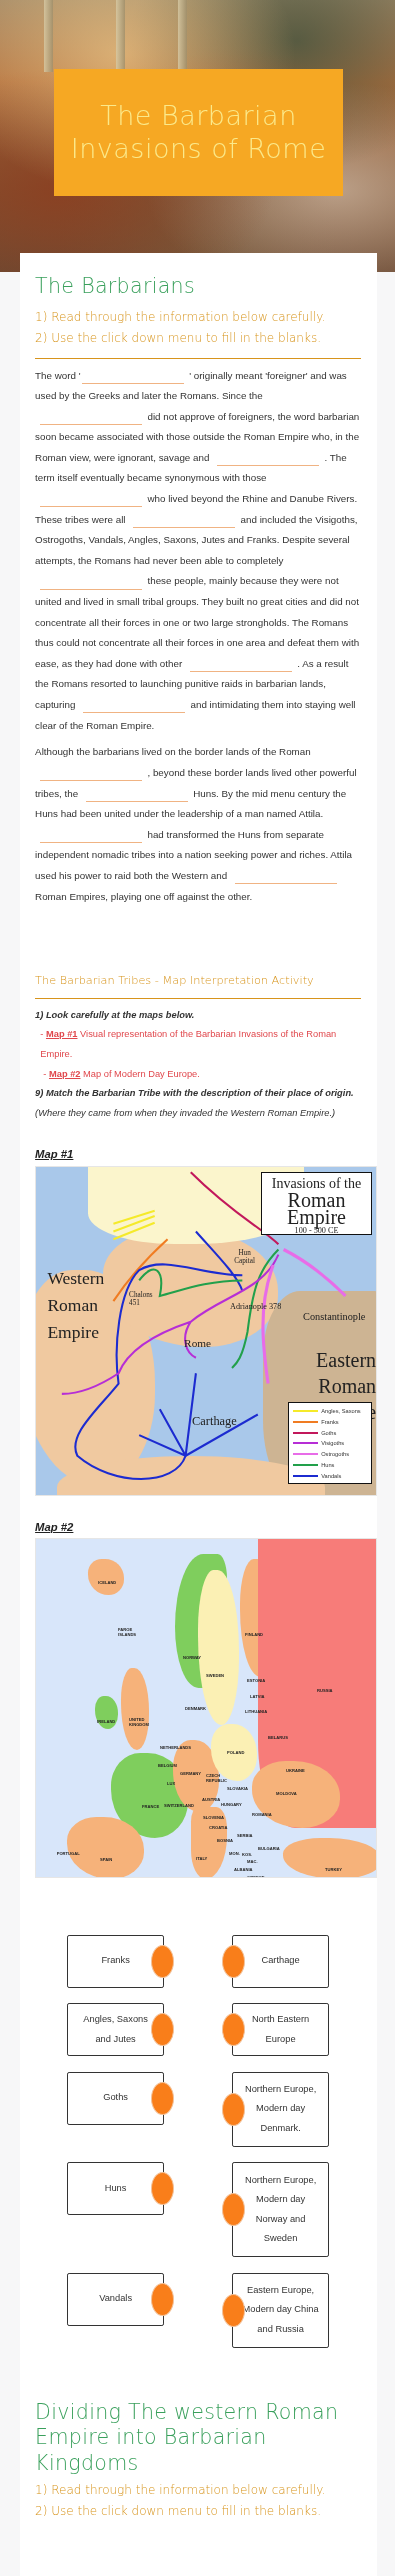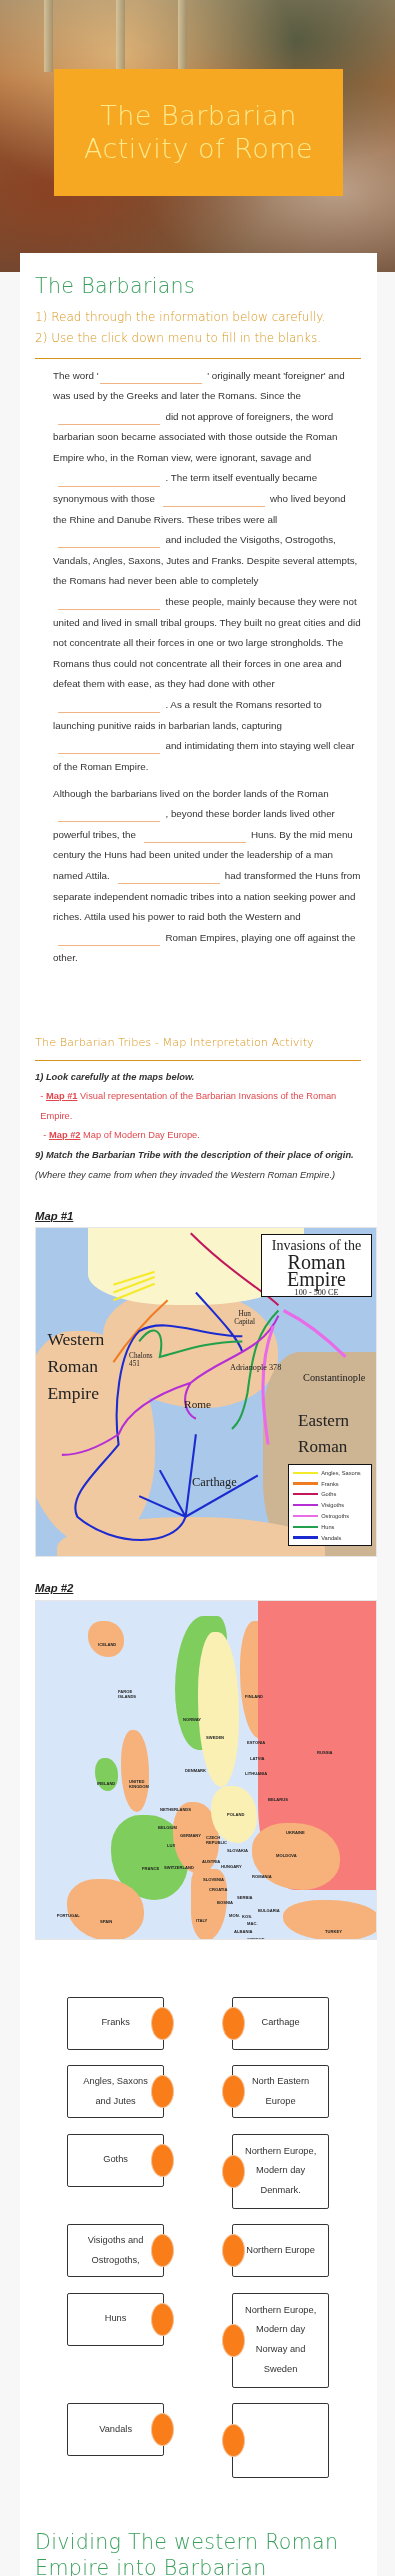"Activity of Rome" div { text: Activity -> Invasions }
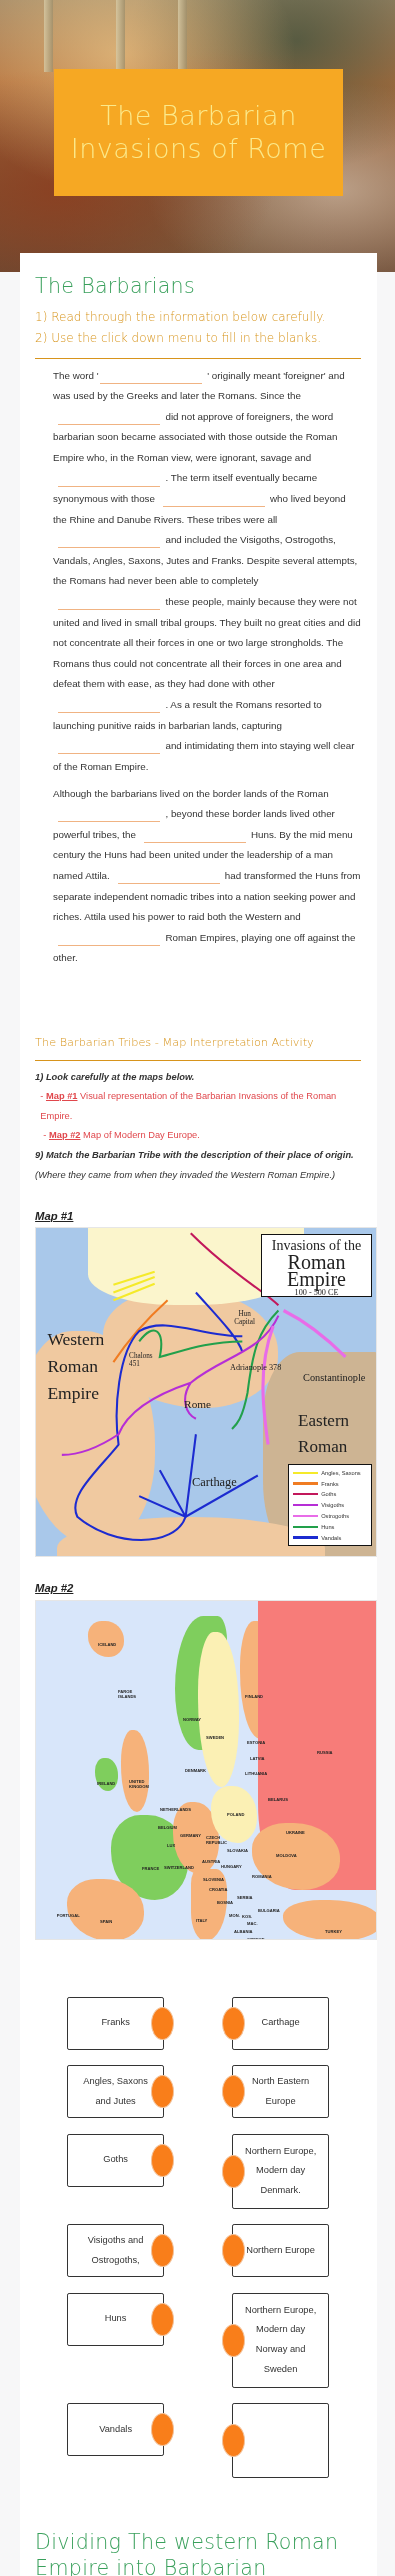"The word ' ' originally" .cloze { margin-left: 18px -> none }
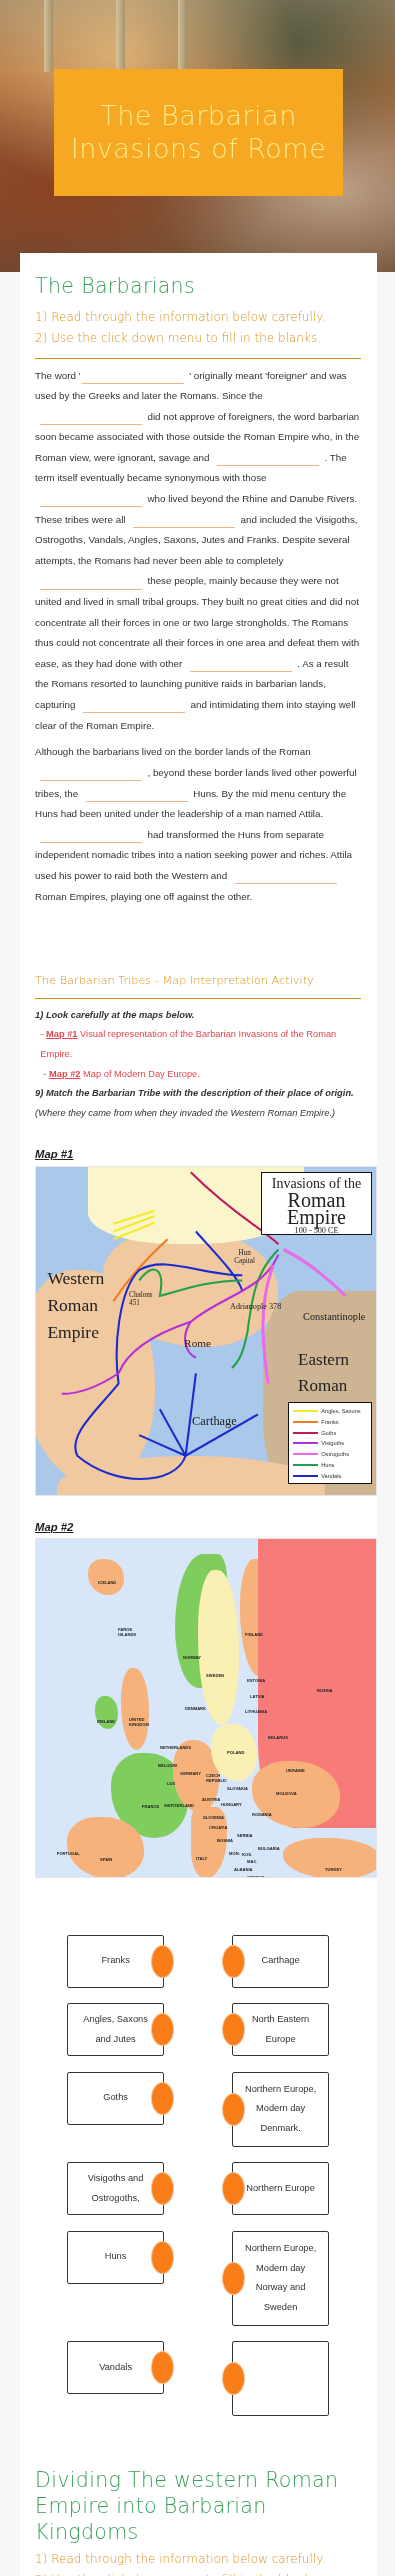"Eastern Roman" div.maptxt { font-size: 17px -> 20px; left: 262px -> 235px; text-align: left -> right }
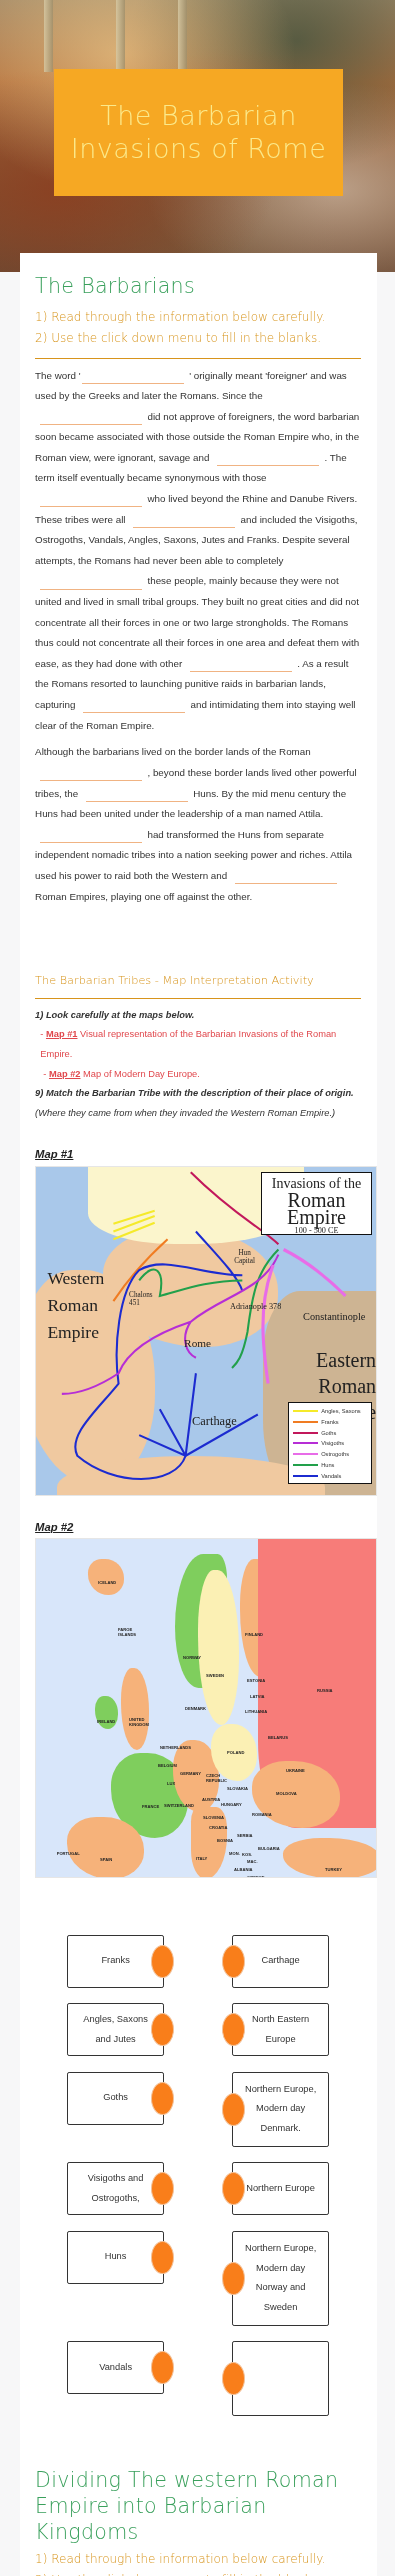"Visigoths and Ostrogoths," div.mrow { html: <div> <div> <span>Visigoths and Ostrogoths,</span> <span></span> </div> <div> <span></span> <span>Northern Europe</span> </div> </div> -> none }
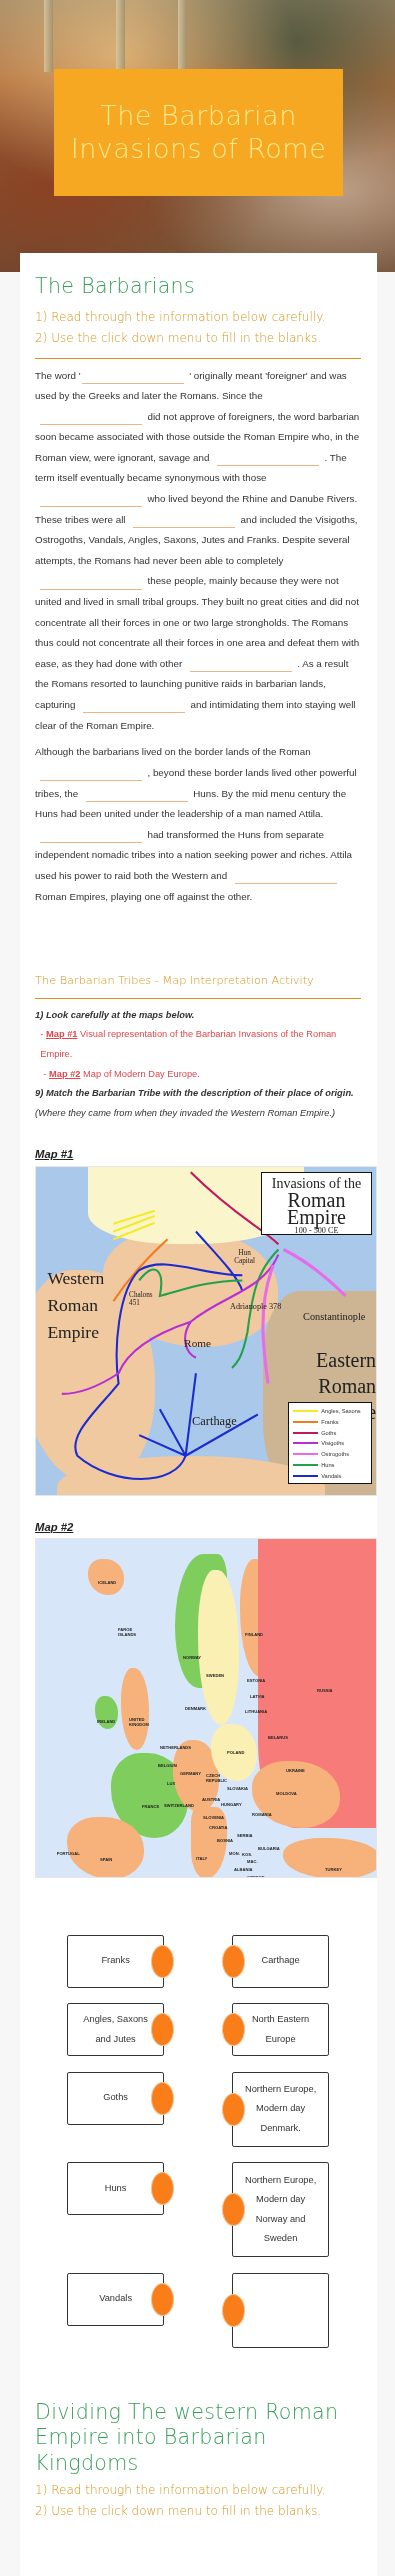"Eastern Europe, Modern day China" span { html: none -> <span>Eastern Europe, Modern day China and Russia</span> }
